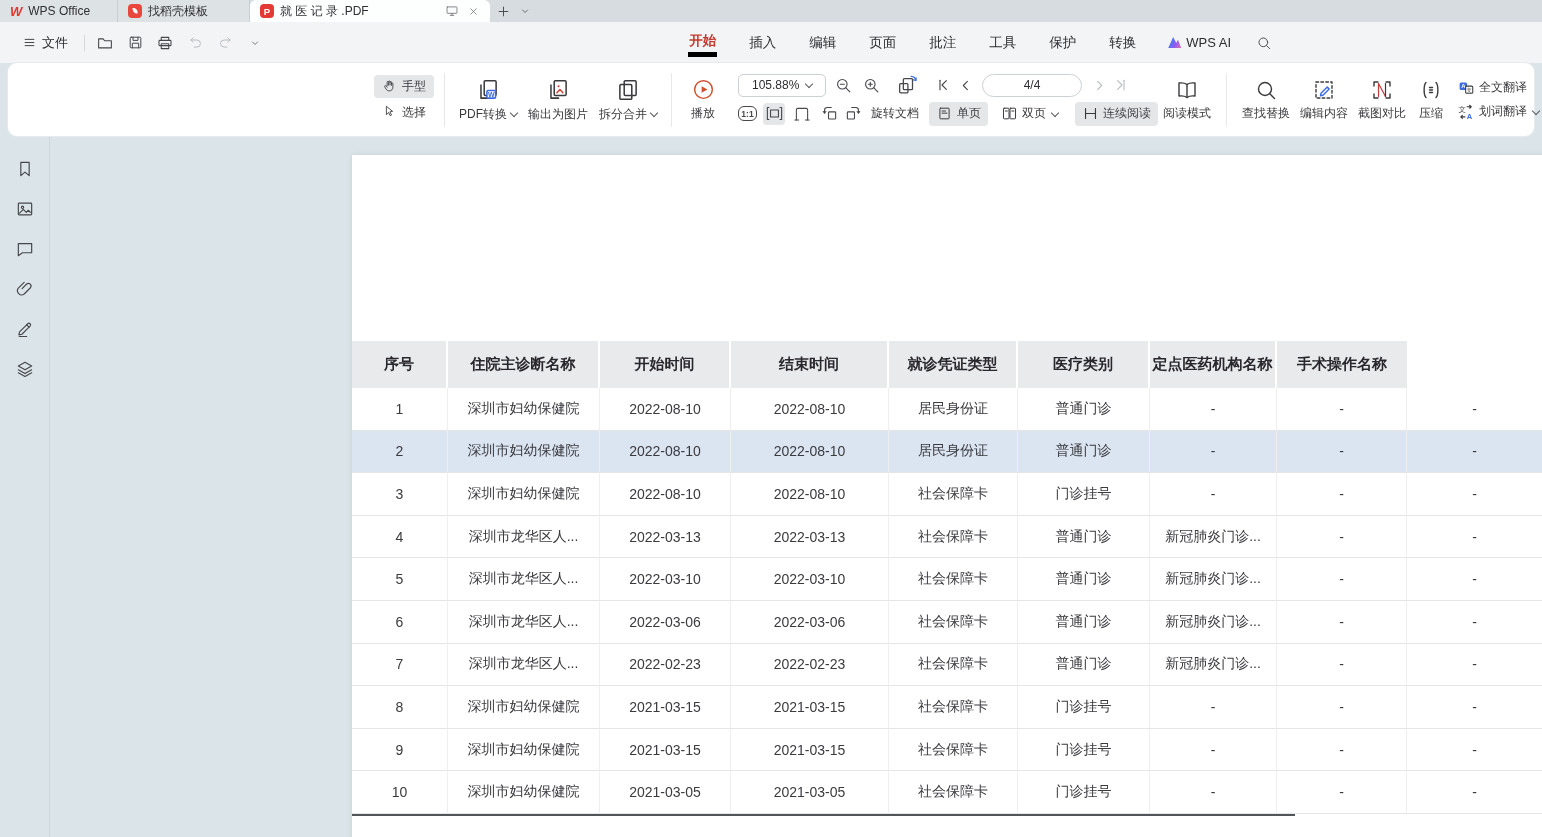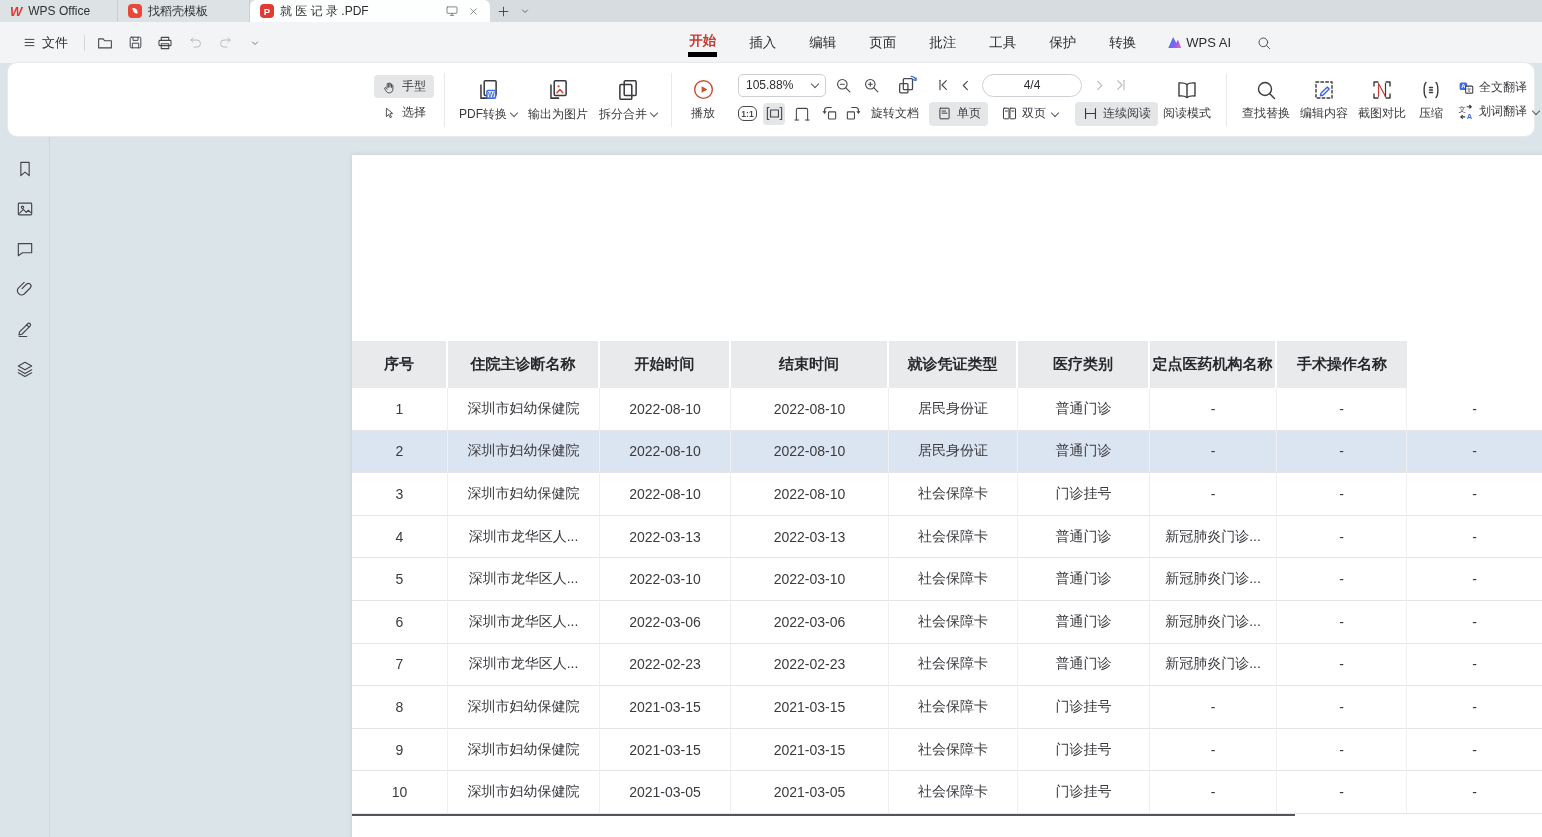"手型" .tmini { align-items: flex-end -> flex-start }
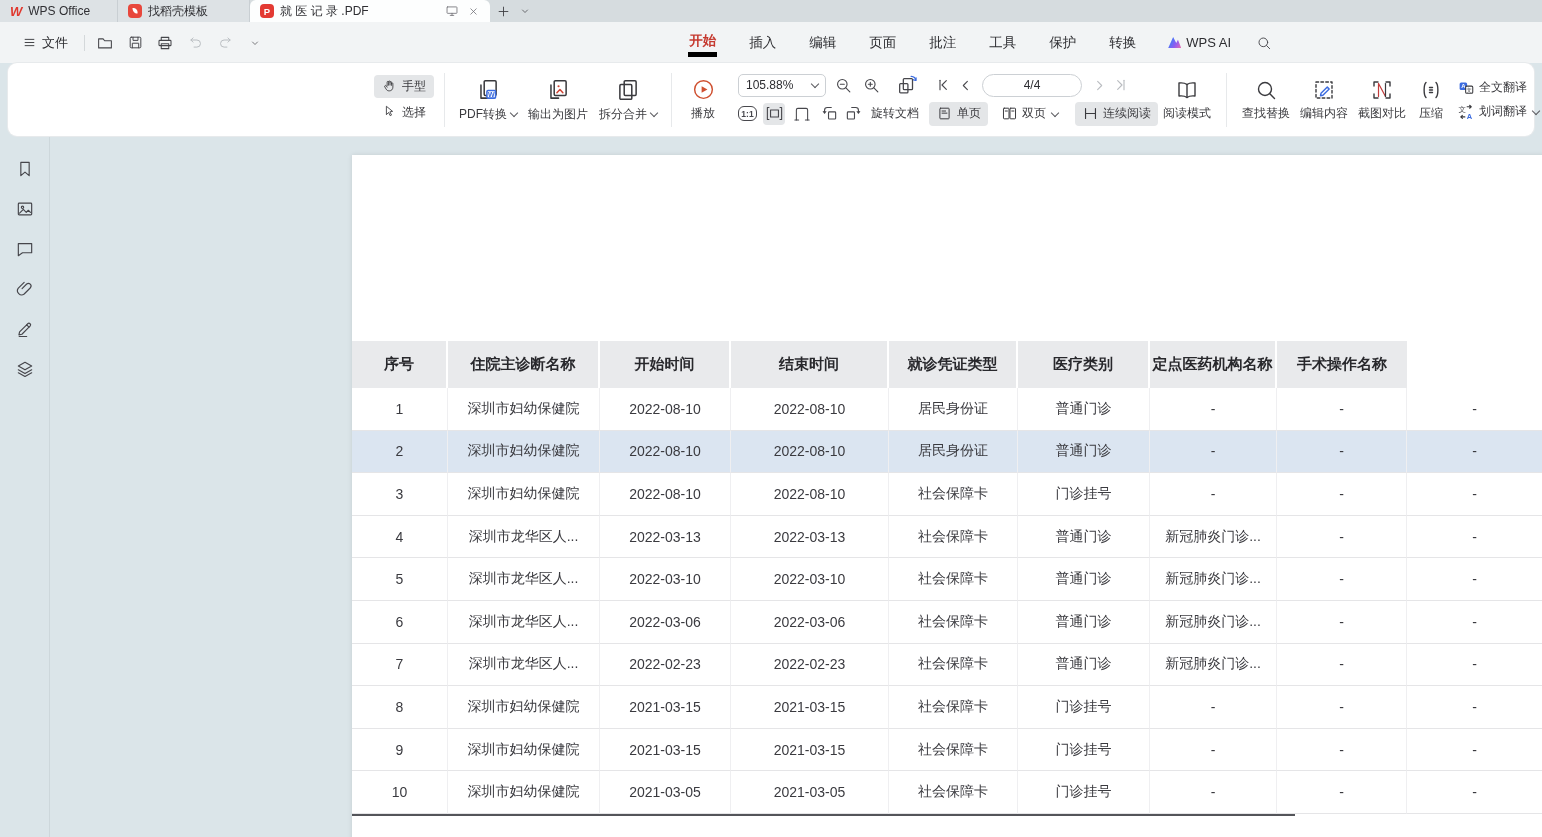"105.88%" .zoombox { padding: 0 7px -> 0 13px }
